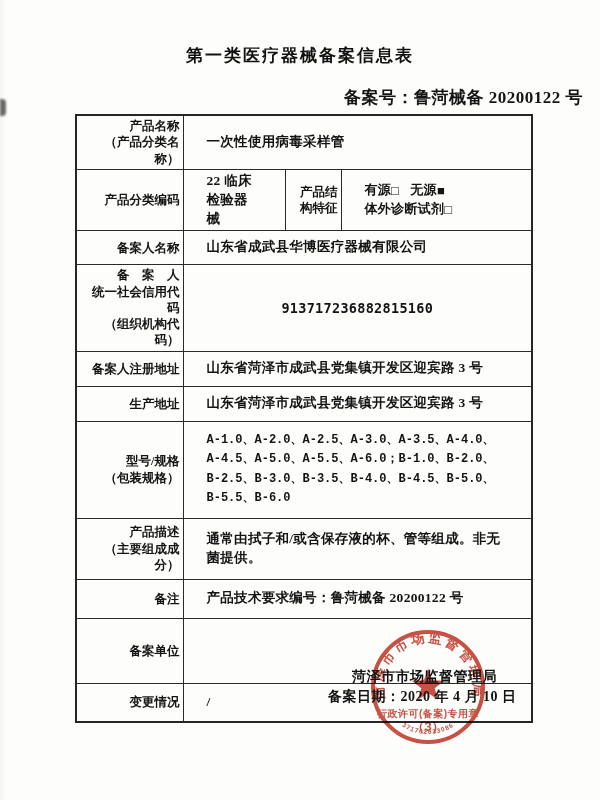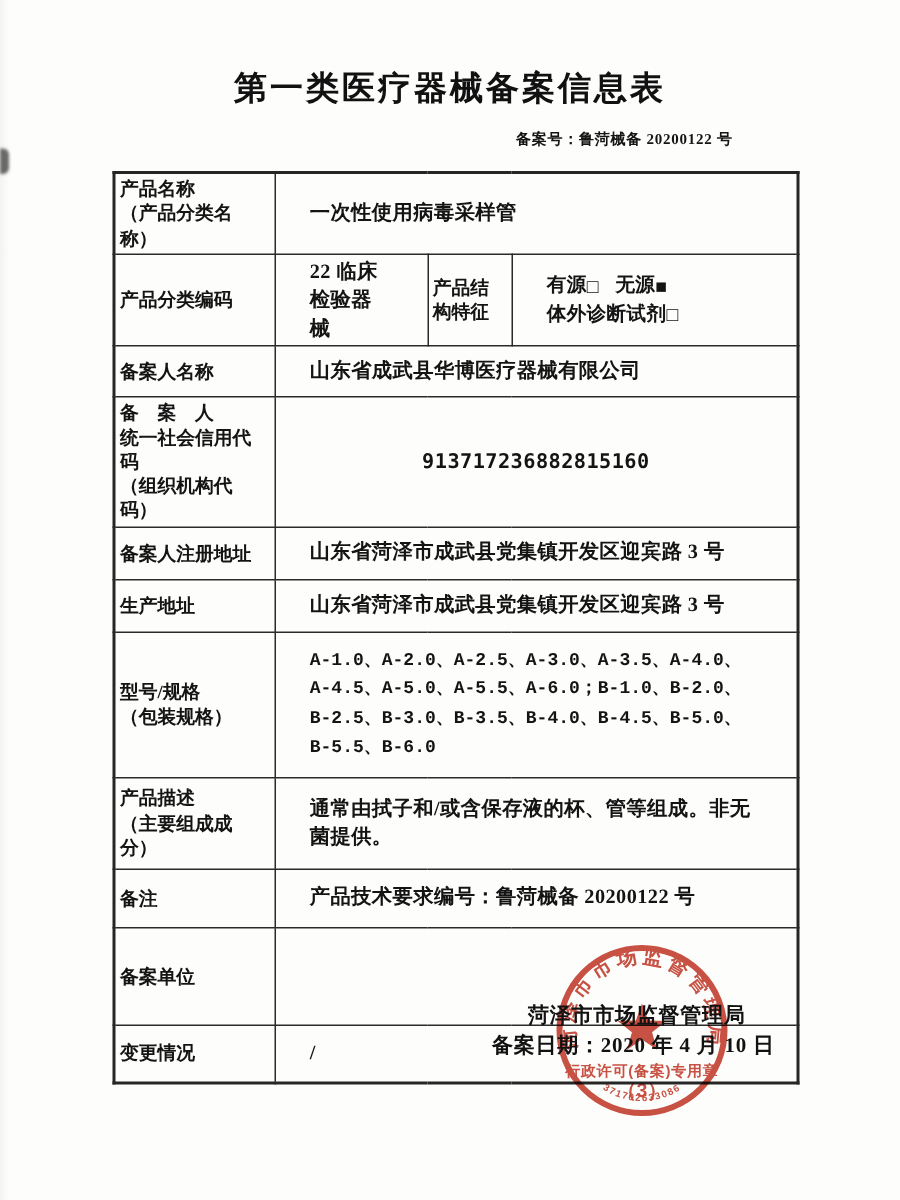"第一类医疗器械备案信息表" .doc-title { font-size: 22px -> 17px }
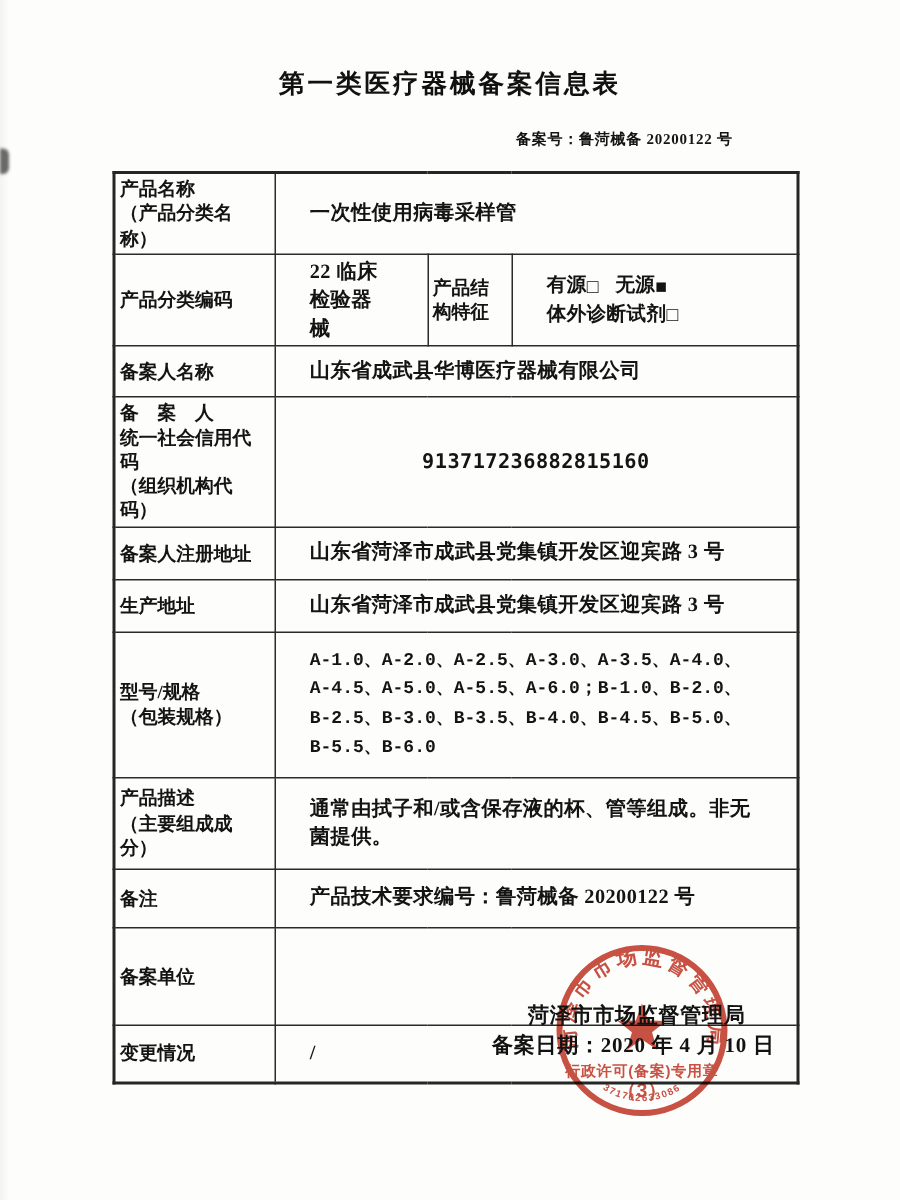"备案号：鲁菏械备 20200122 号" .reg-no { font-size: 10px -> 17px }
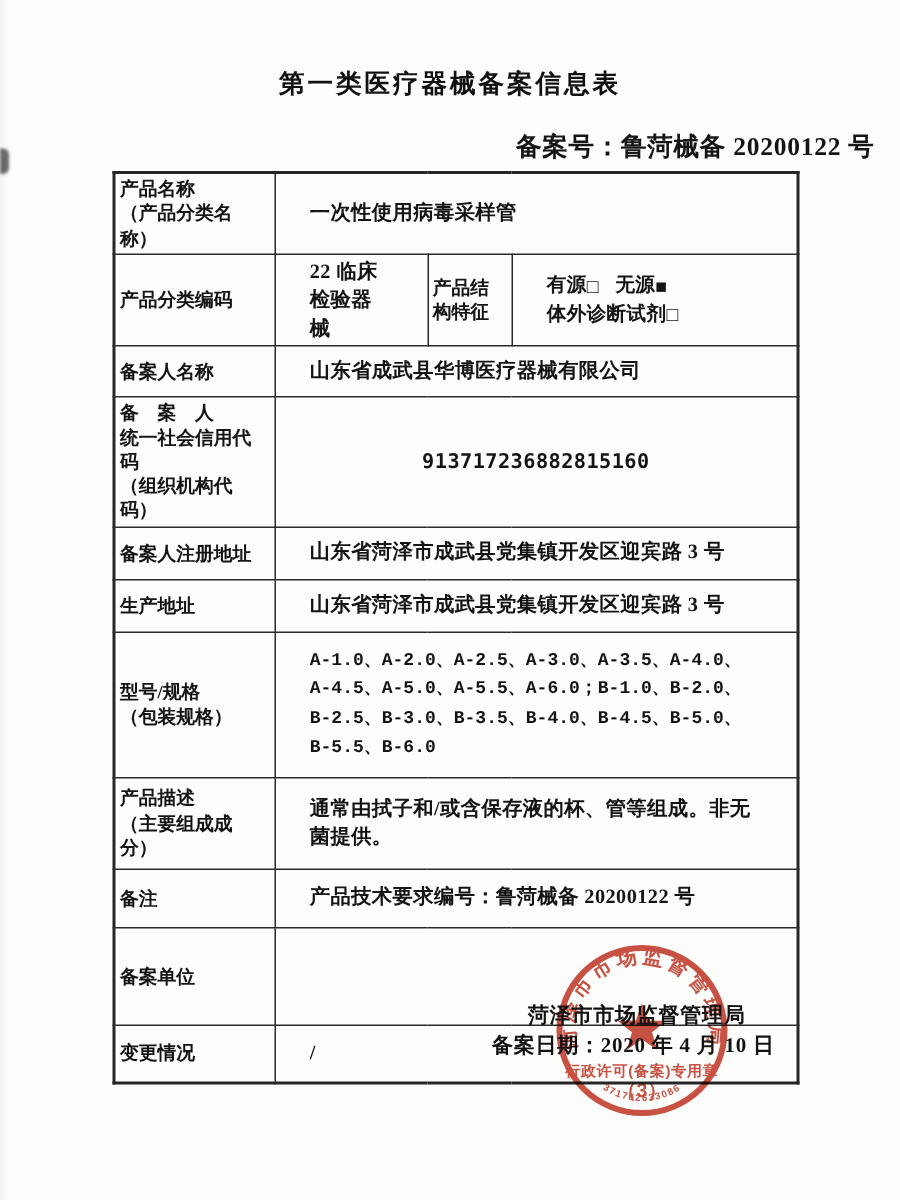"产品名称" td.lbl { text-align: left -> right }
